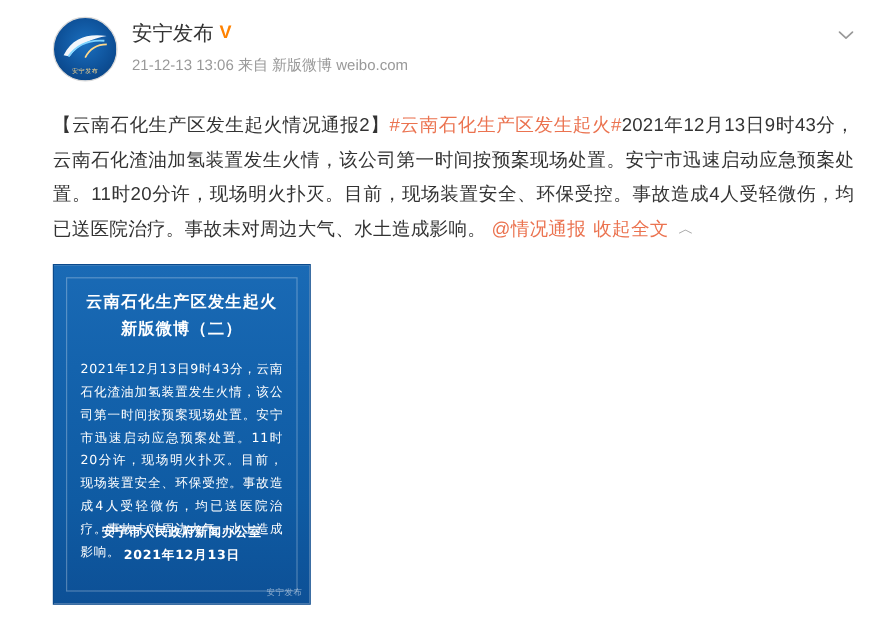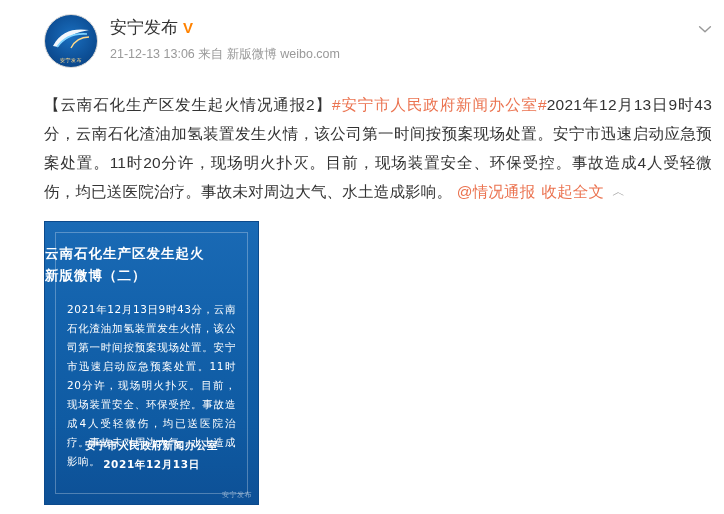"#安宁市人民政府新闻办公室#" a.topic-link { text: 安宁市人民政府新闻办公室 -> 云南石化生产区发生起火 }
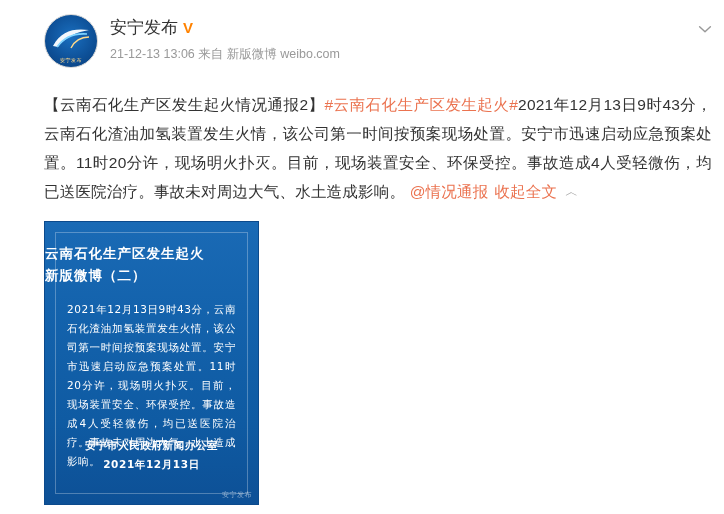"云南石化生产区发生起火" .img-title { text-align: left -> center }
